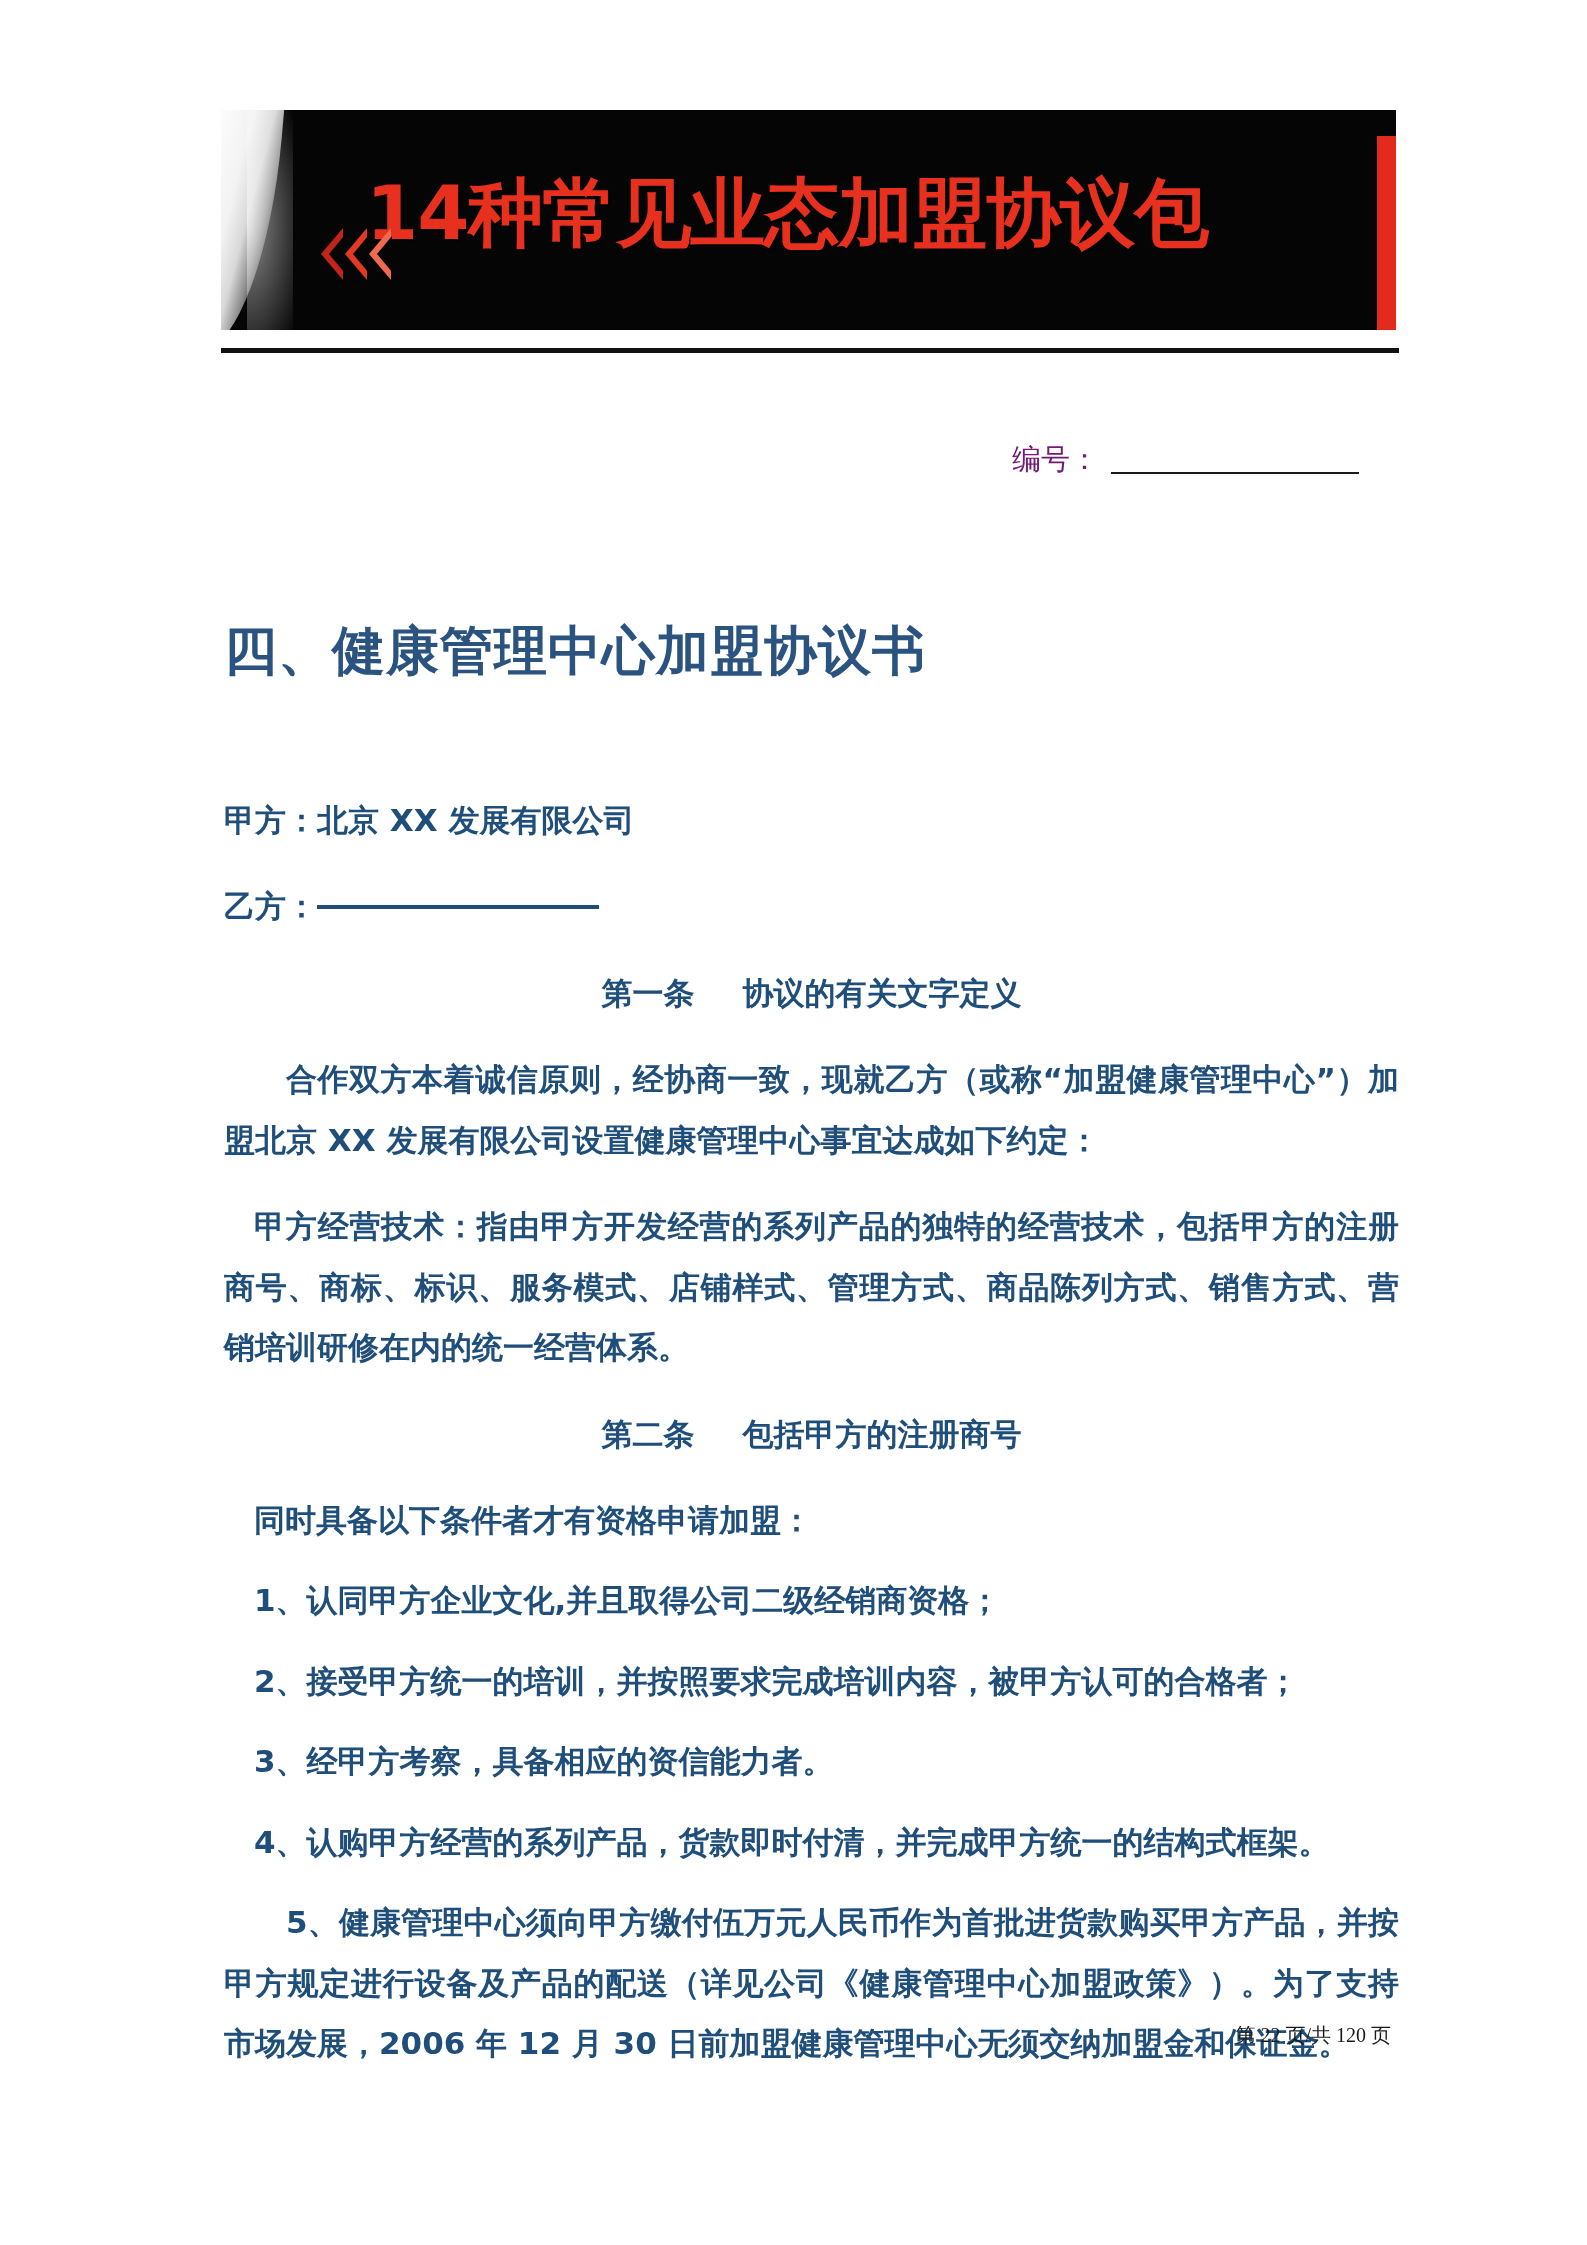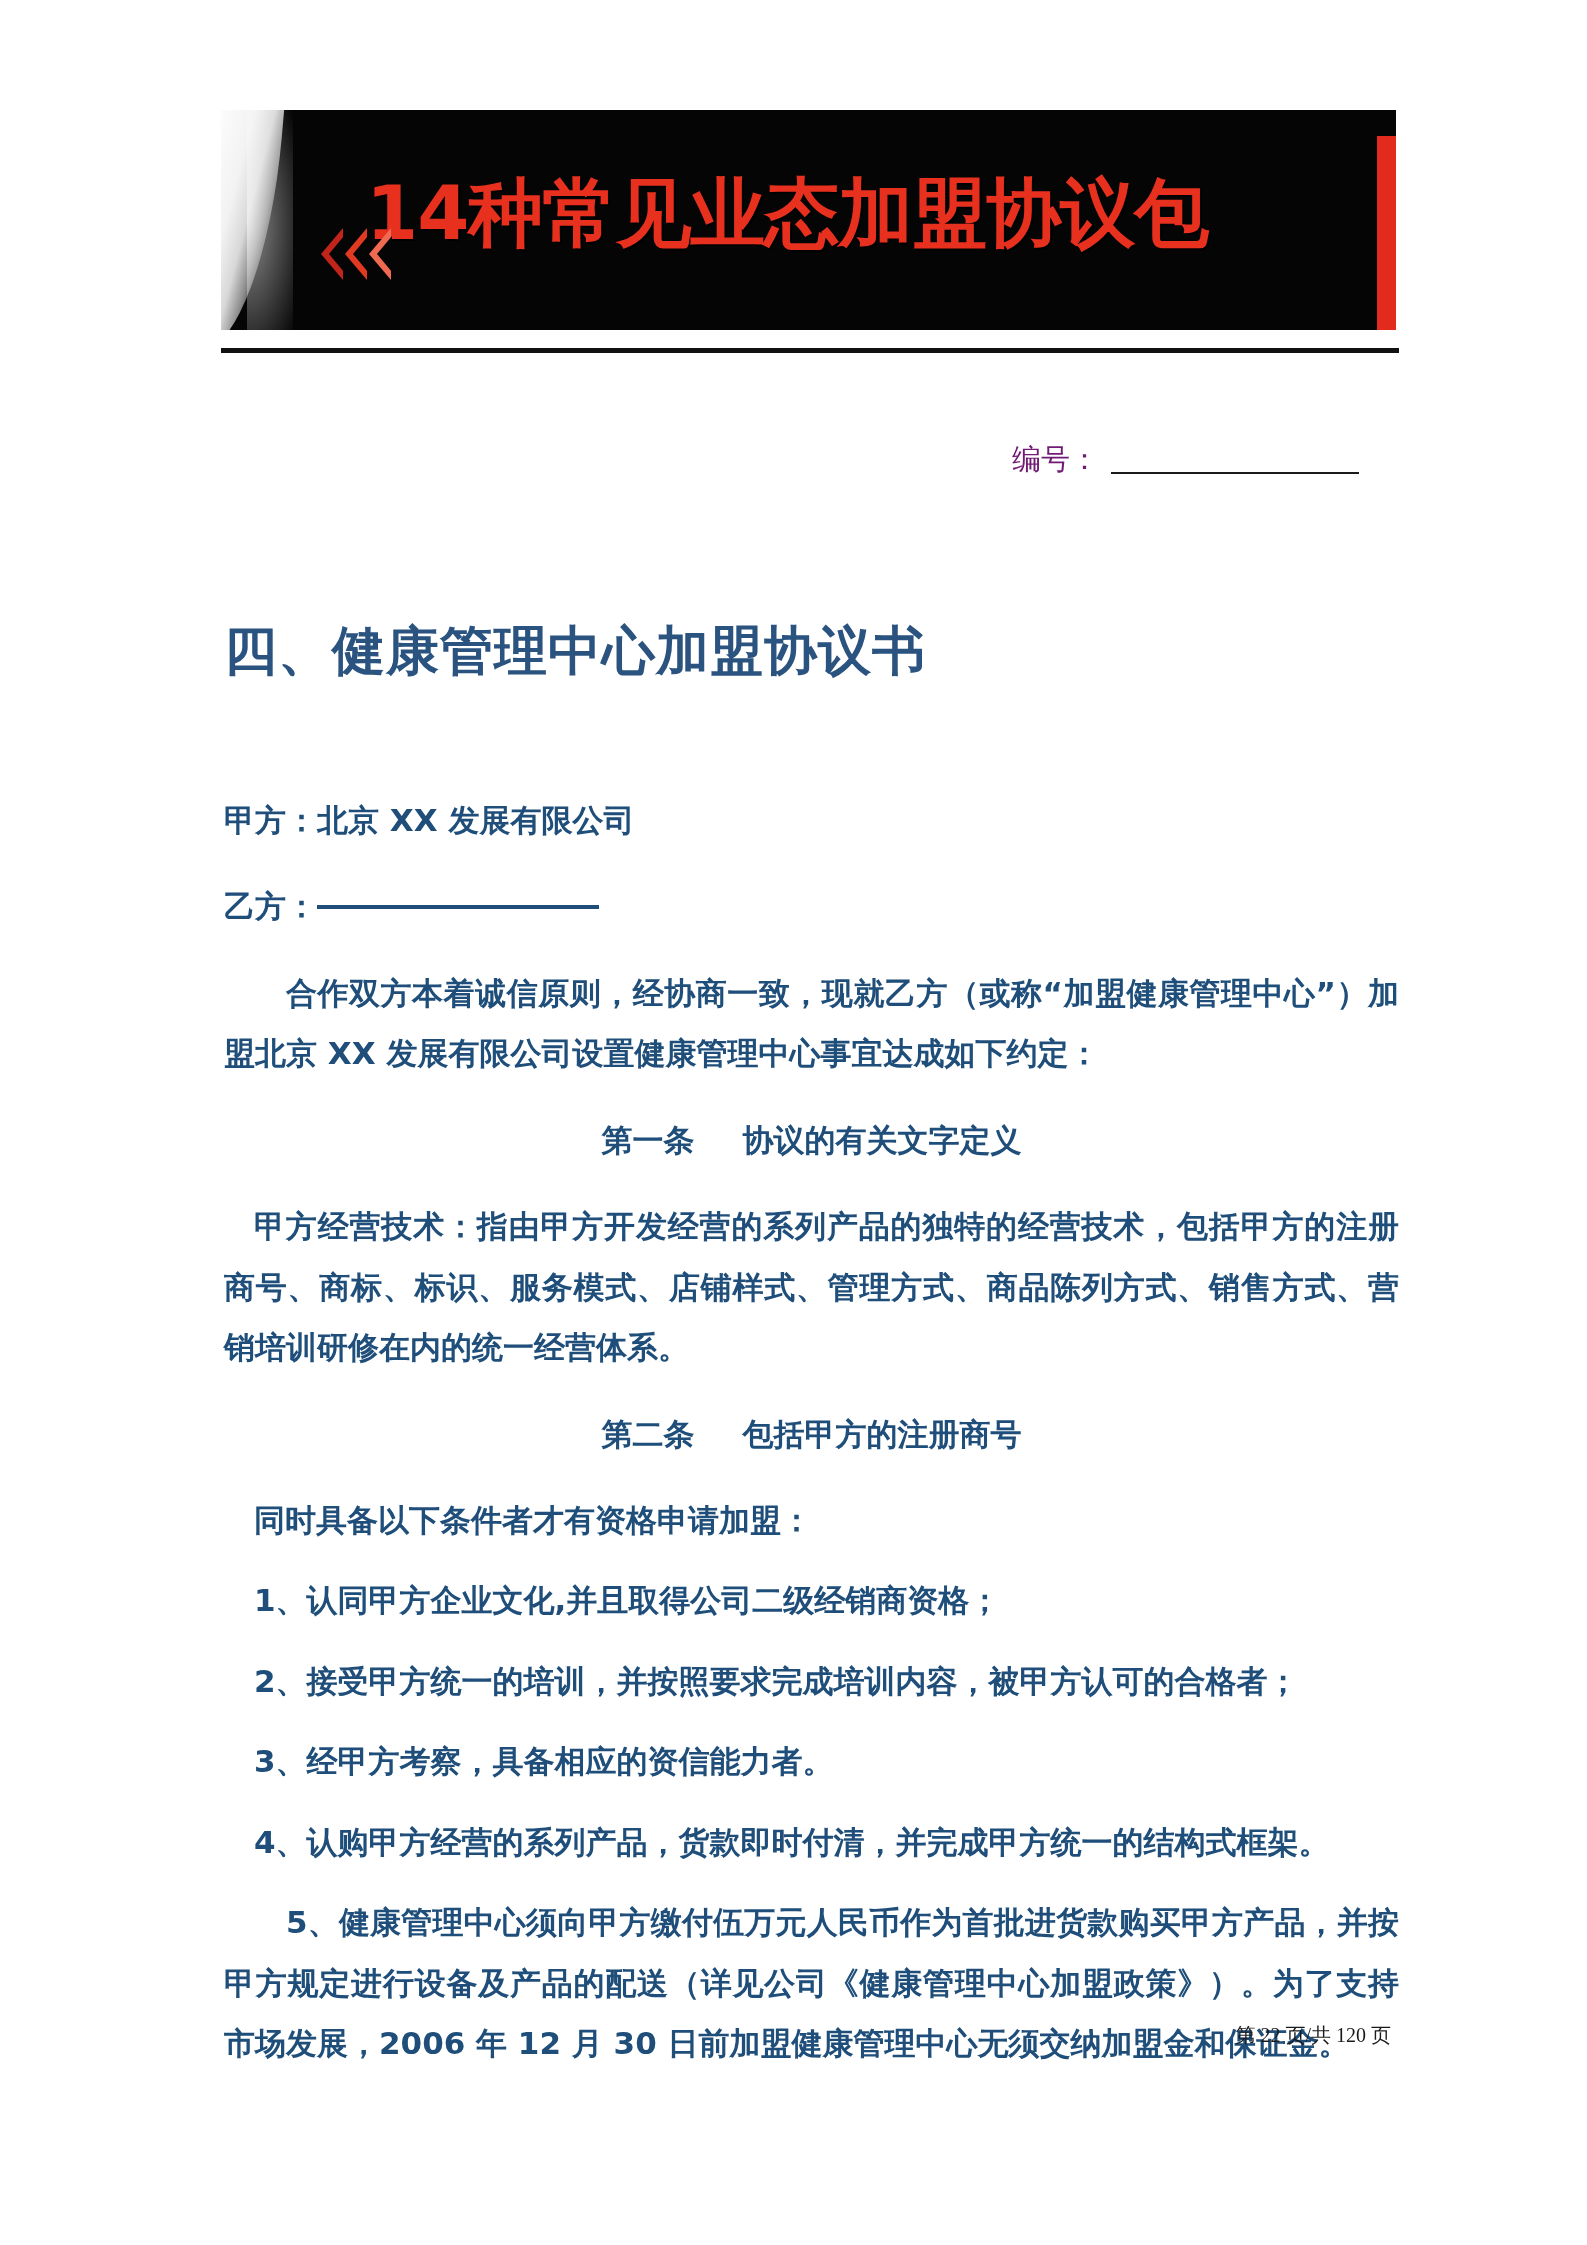"合作双方本着诚信原则，经协商一致，现就乙方（或称“加盟健康管理中心”）加盟北京" p.p { order: before "第一条 协议的有关文字定义" -> after "第一条 协议的有关文字定义" }
